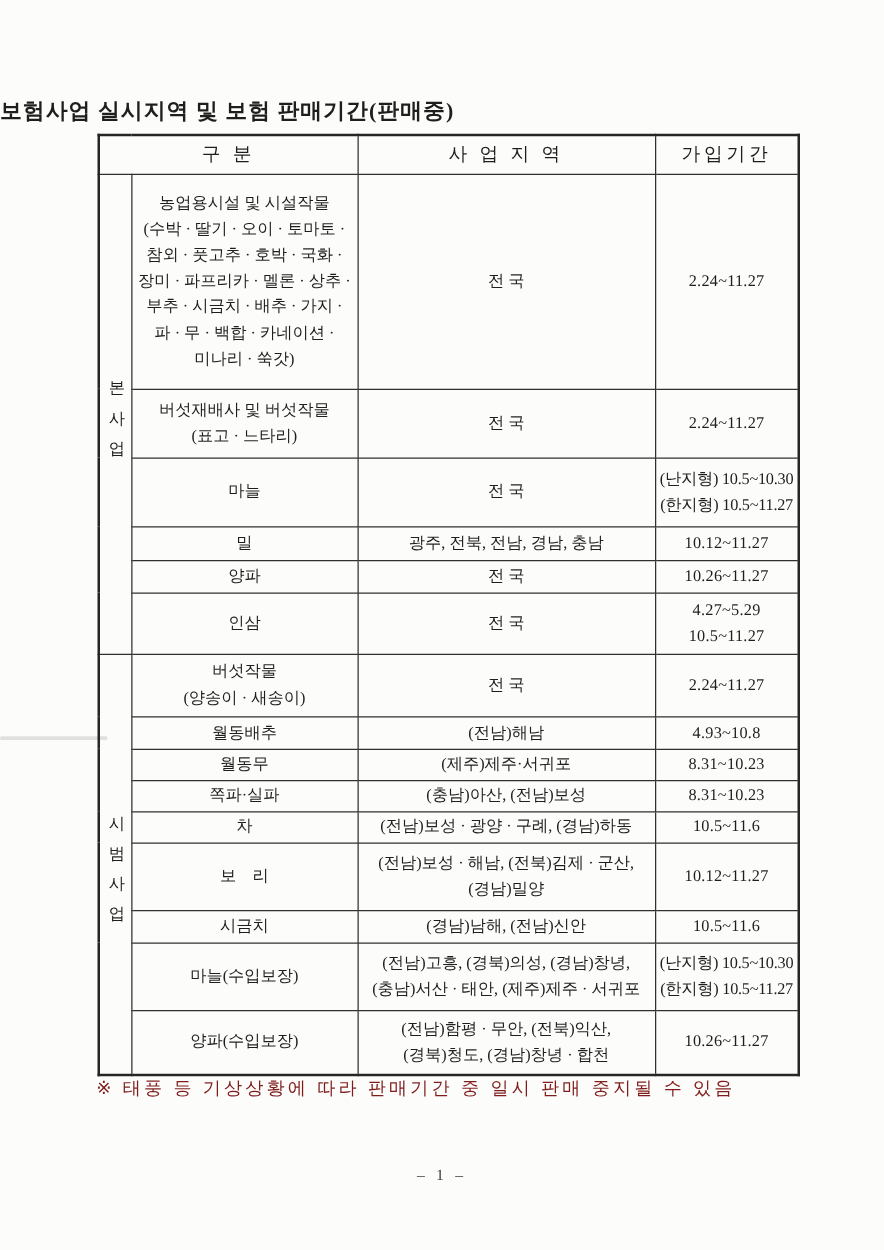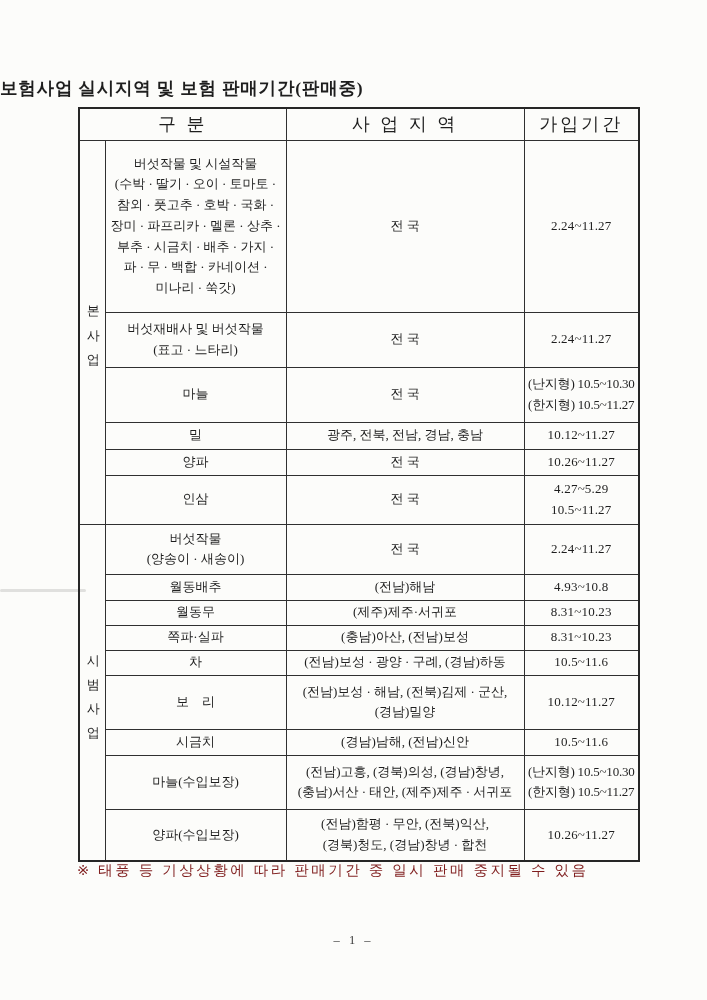"구 분" .main-table th { font-size: 18px -> 15px }
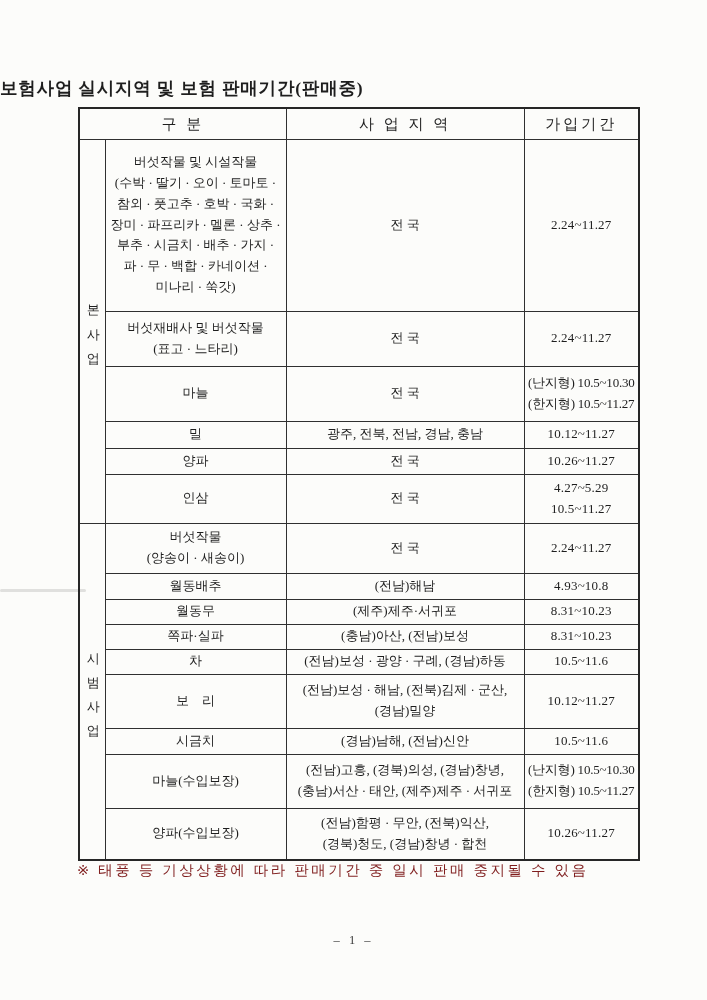"버섯작물 및 시설작물" td { text: 버섯작물 -> 농업용시설 }
